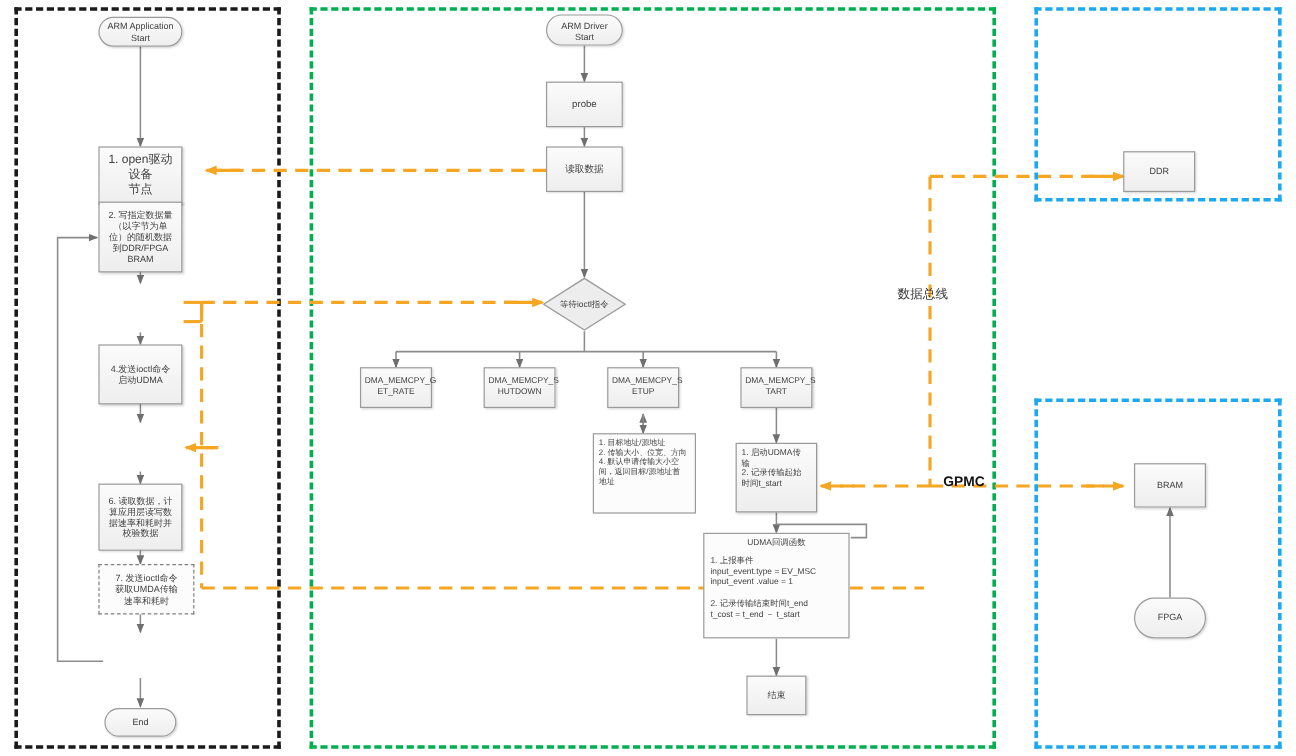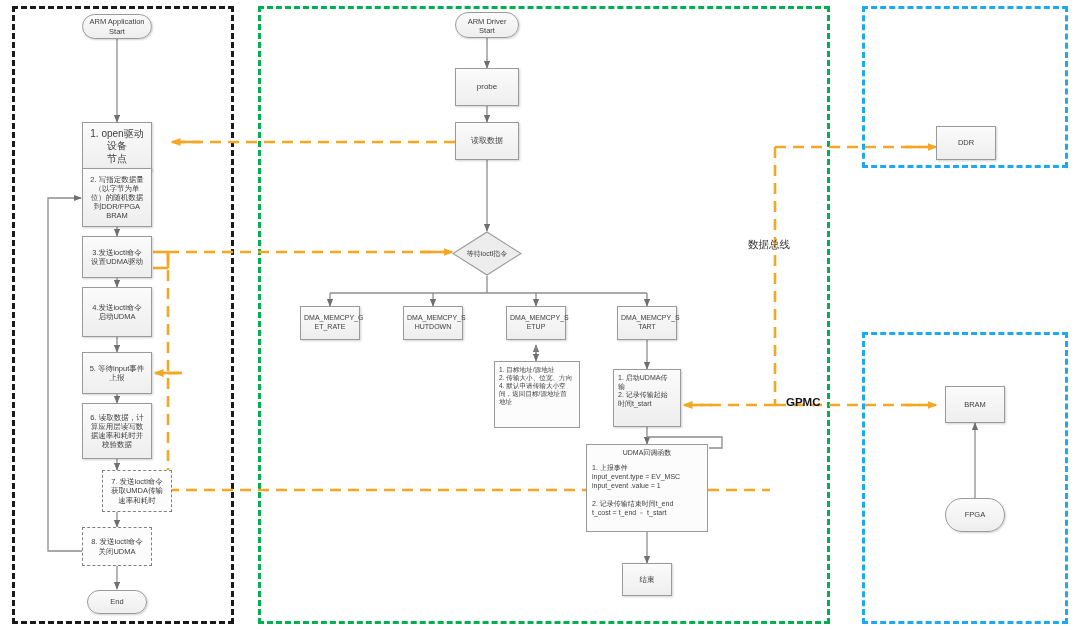"3.发送ioctl命令" div.node { html: <div> <div>3.发送ioctl命令 设置UDMA驱动</div> </div> -> none }
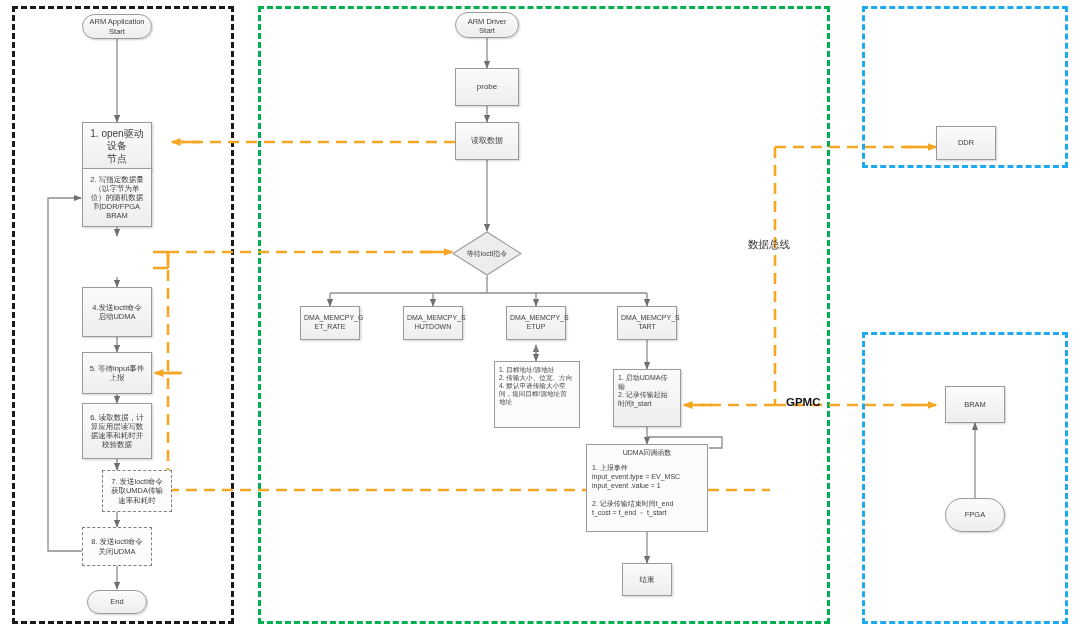"5. 等待input事件" div.node { html: <div> <div>5. 等待input事件 上报</div> </div> -> none }
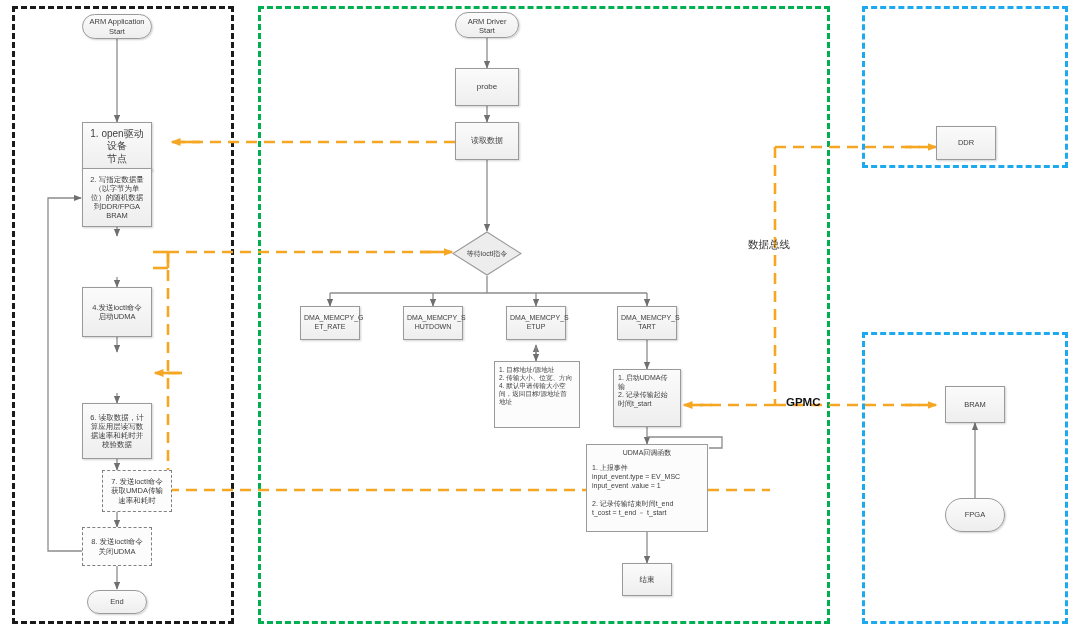"7. 发送ioctl命令" div.node { margin-left: 20px -> none; width: 70px -> 80px }
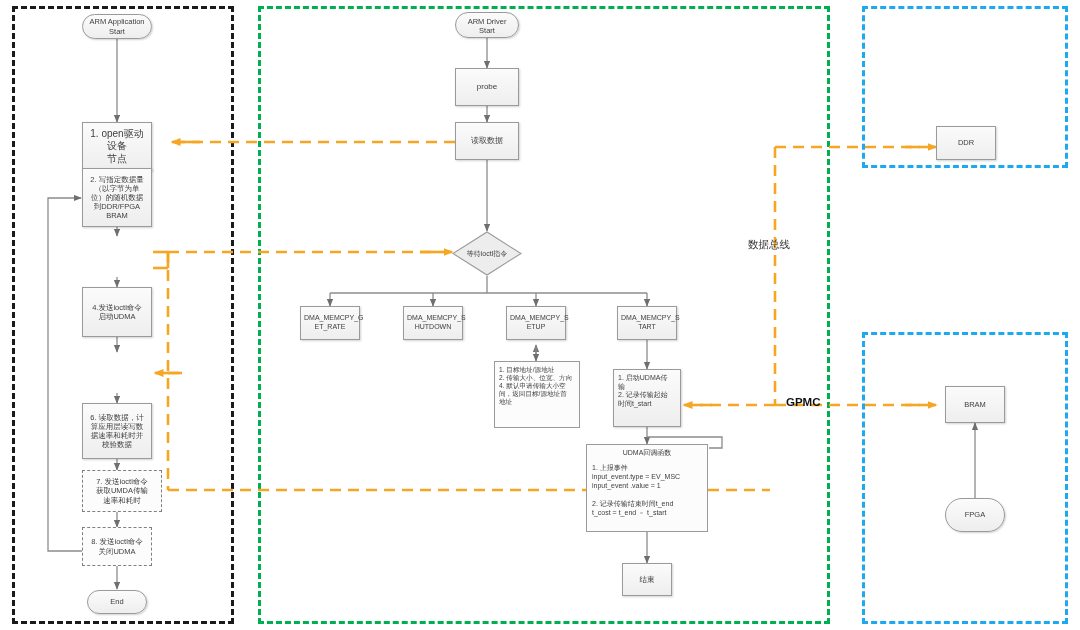"8. 发送ioctl命令" div.node { html: <div> <div>8. 发送ioctl命令 关闭UDMA</div> </div> -> none }
